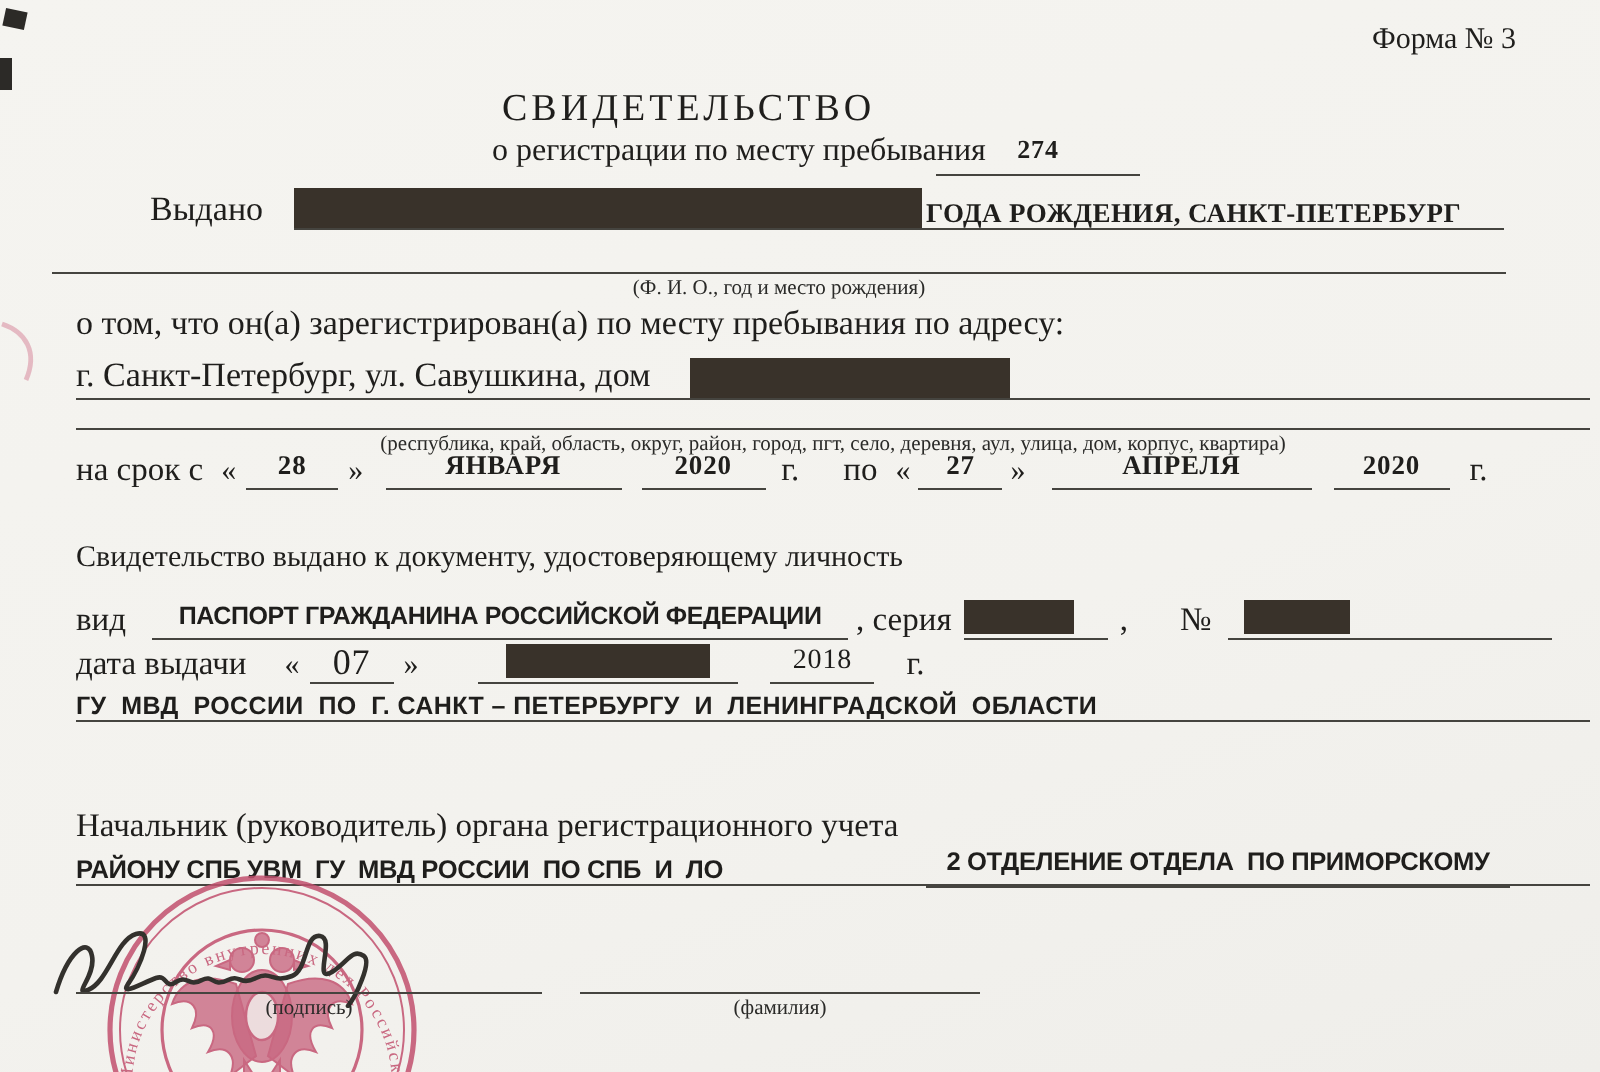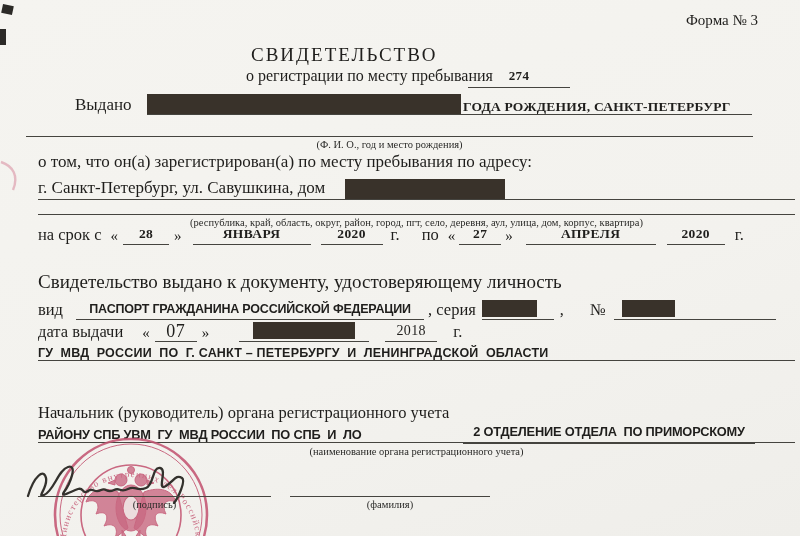"Свидетельство выдано к документу," div.abs { font-size: 19px -> 15px }
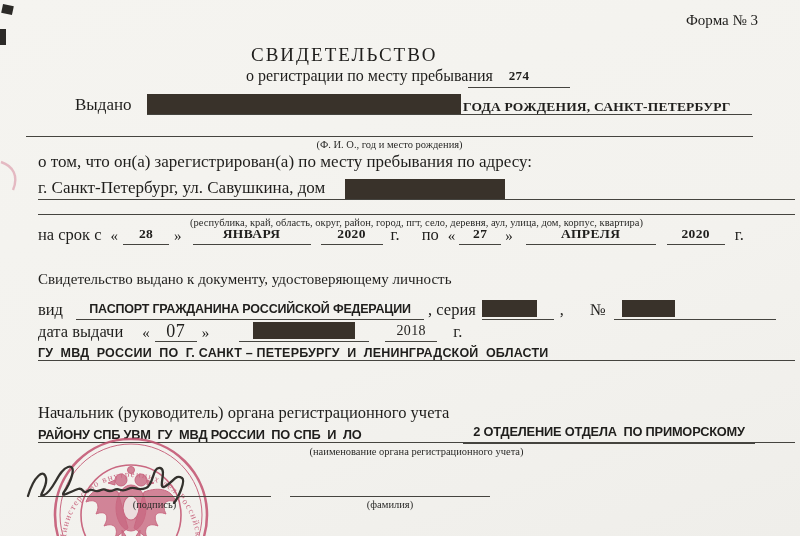"(наименование органа регистрационного" div.abs { html: <div>(наименование органа регистрационного учета)</div> -> none }
